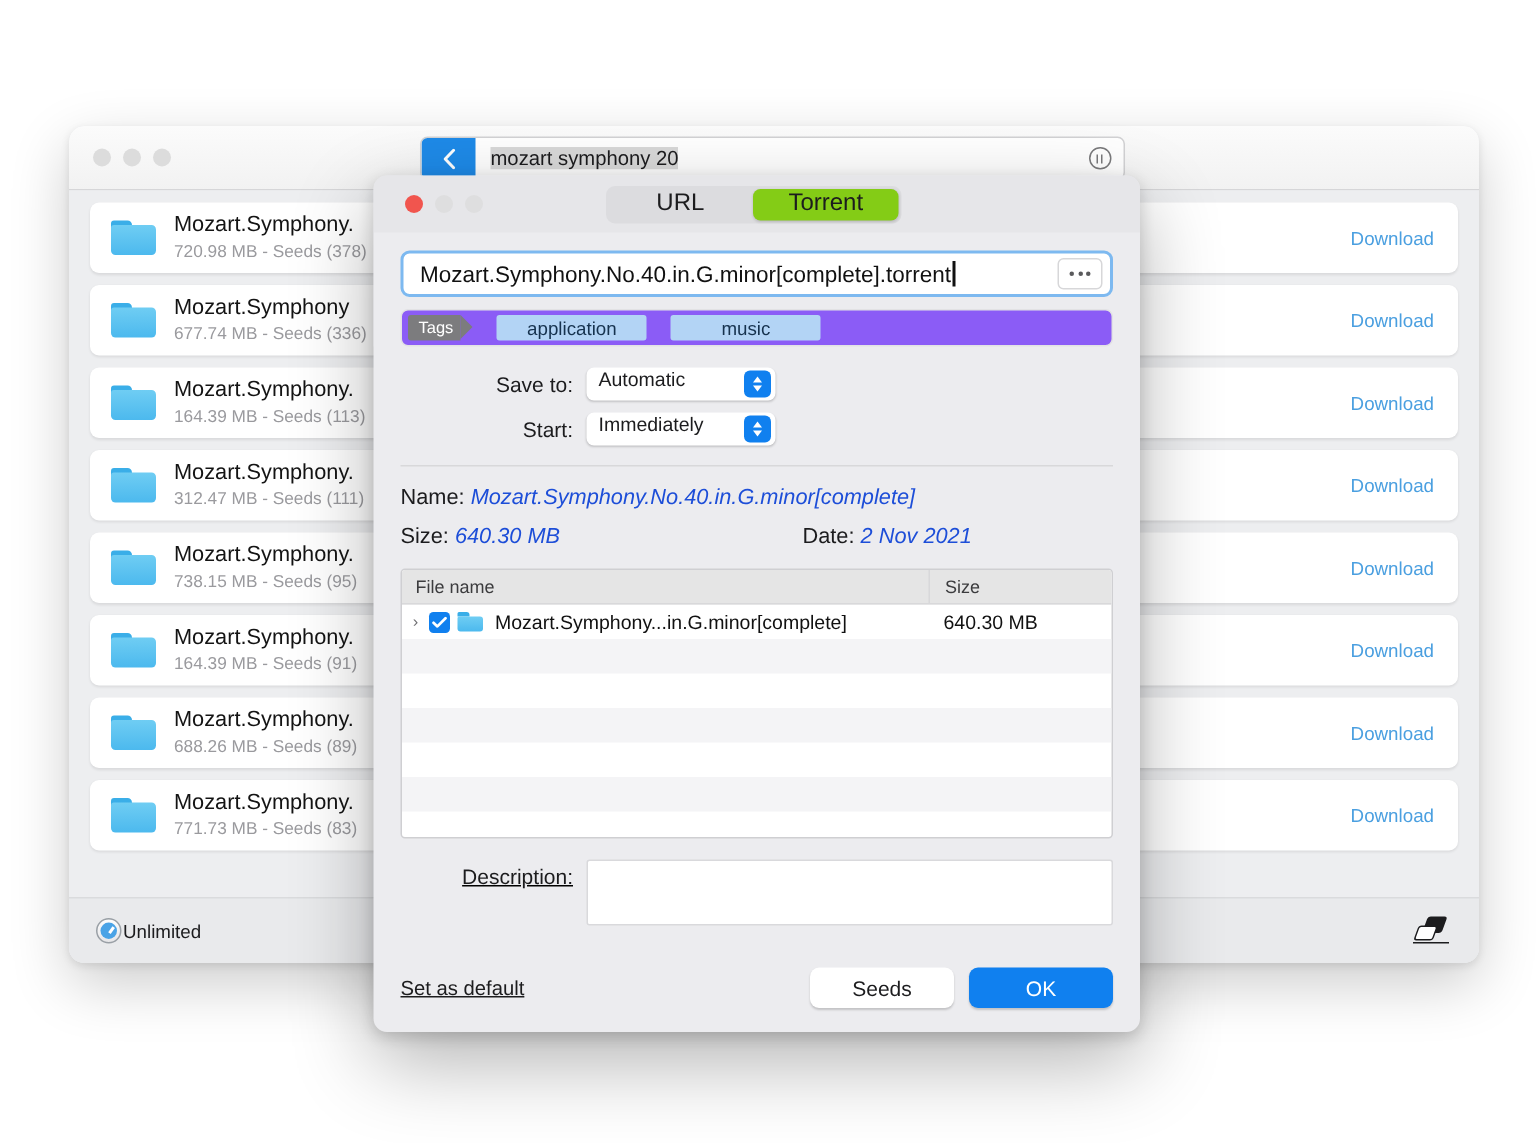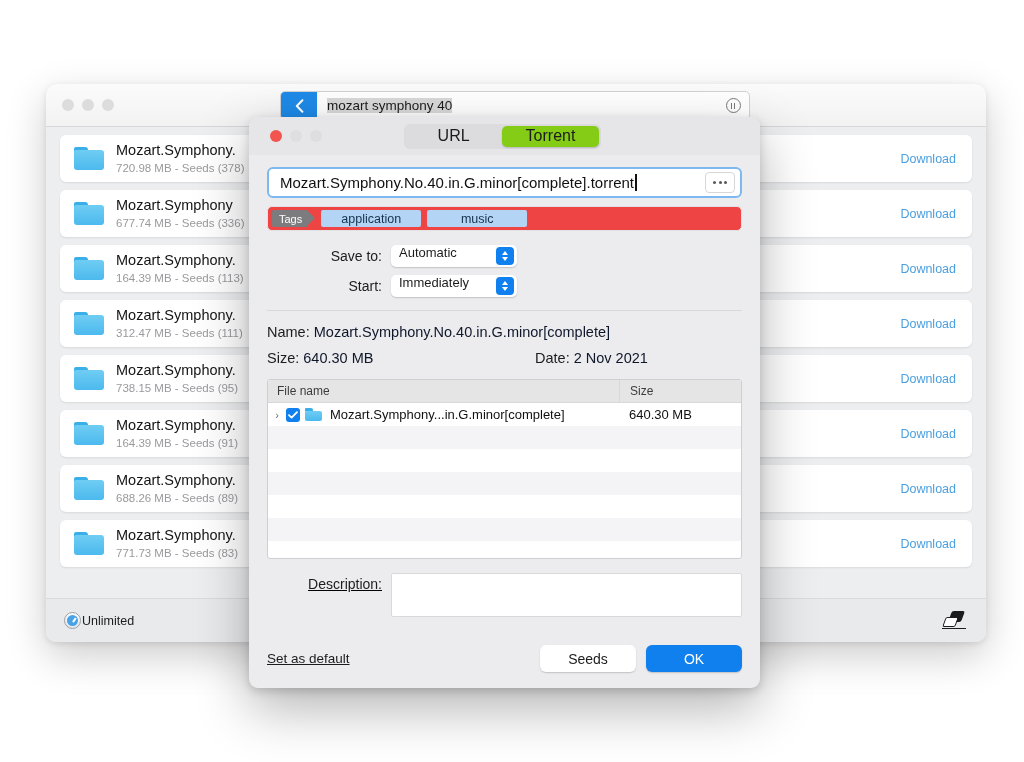"mozart symphony 40" span.hl { text: 40 -> 20 }
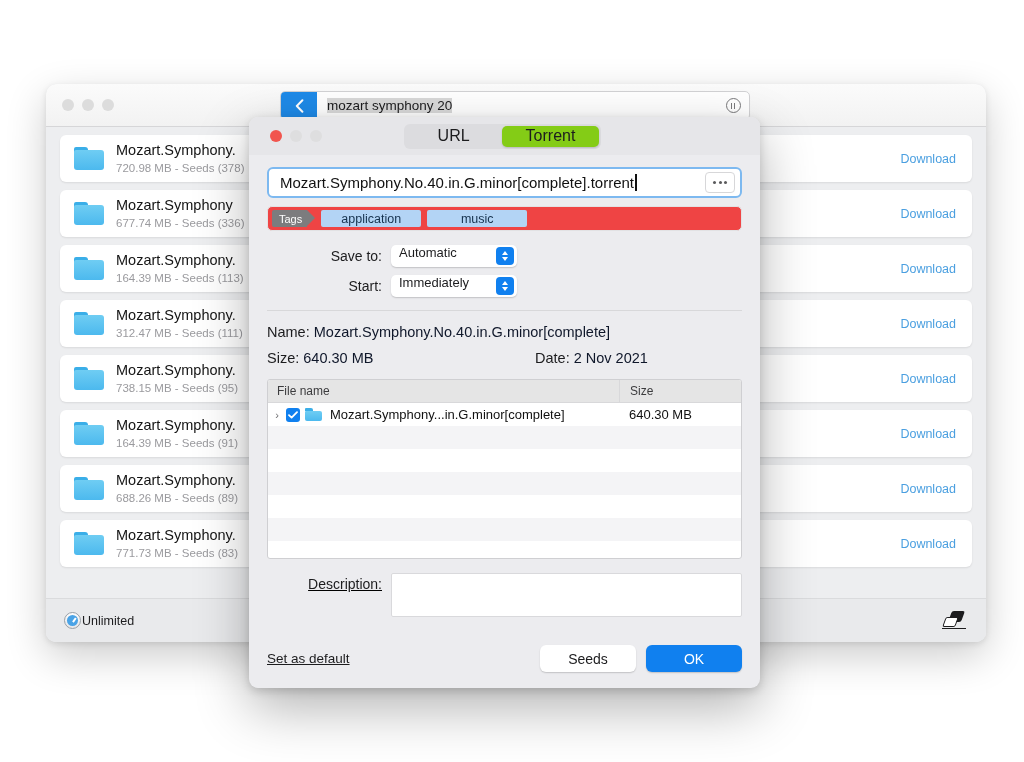"Tags" .tags-field { background: #ef4444 -> #8b5cf6; gap: 6px -> 16px }
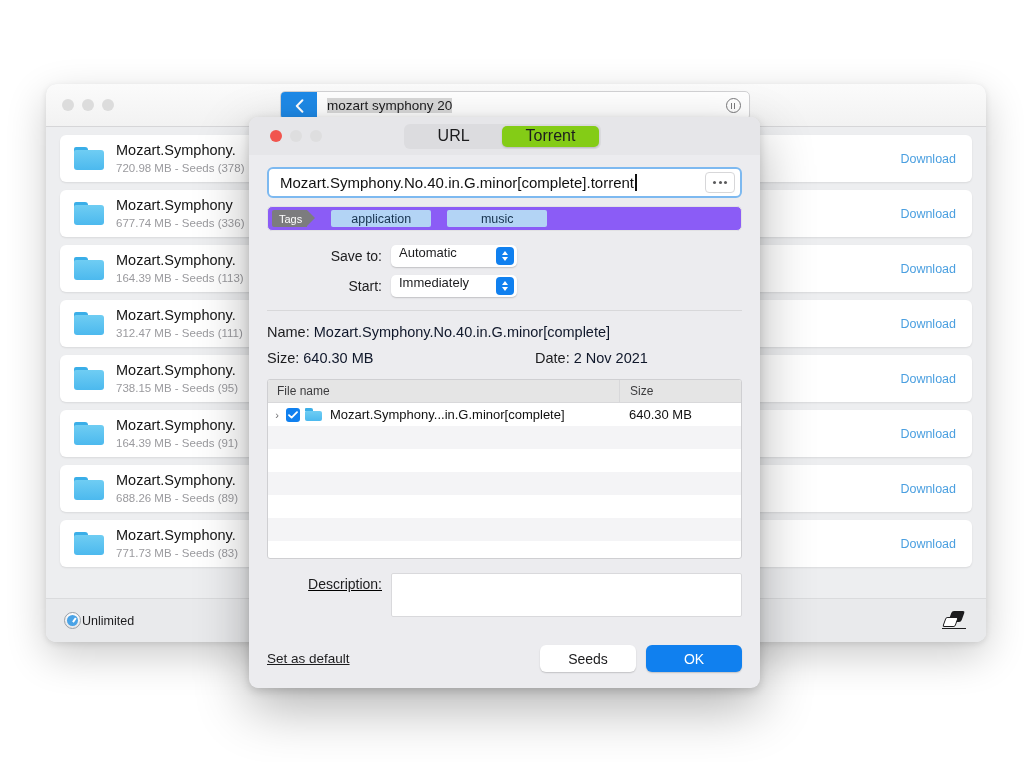"Mozart.Symphony.No.40.in.G.minor[complete]" .meta-line .v { color: #0f172a -> #1d4ed8; font-style: none -> italic }
